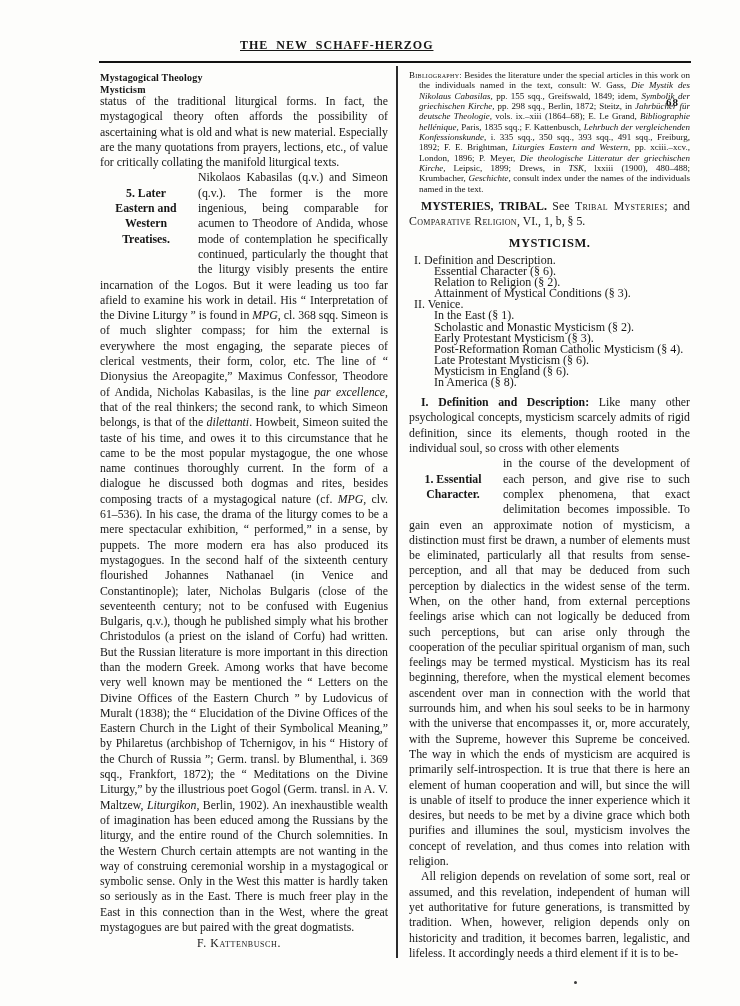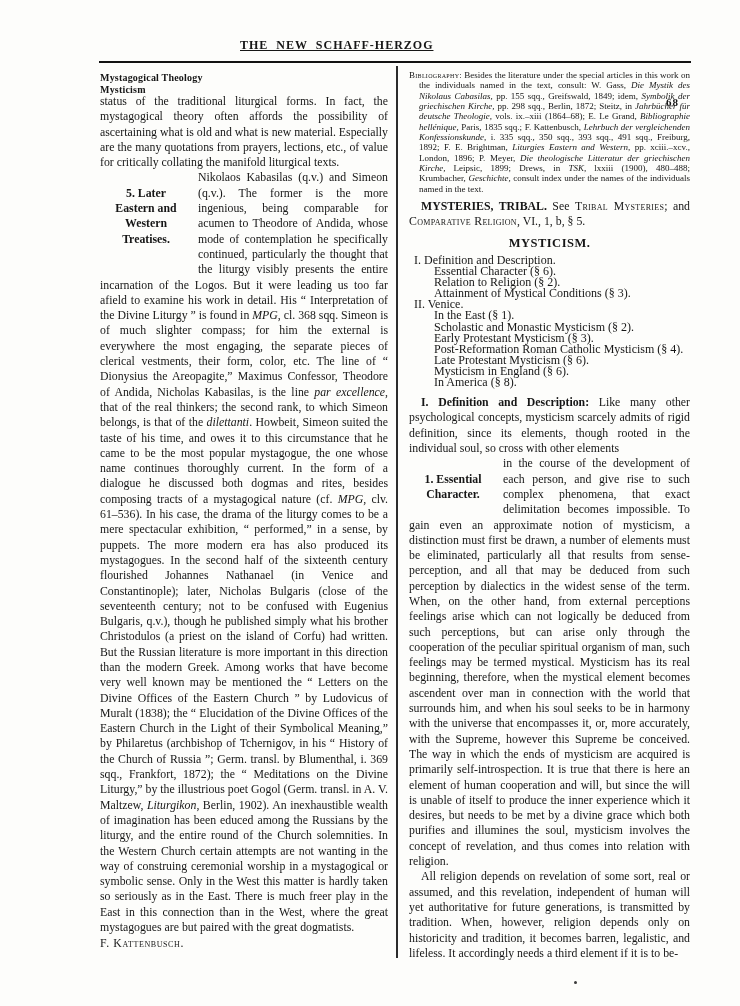"F. Kattenbusch." .signature { text-align: left -> center }
